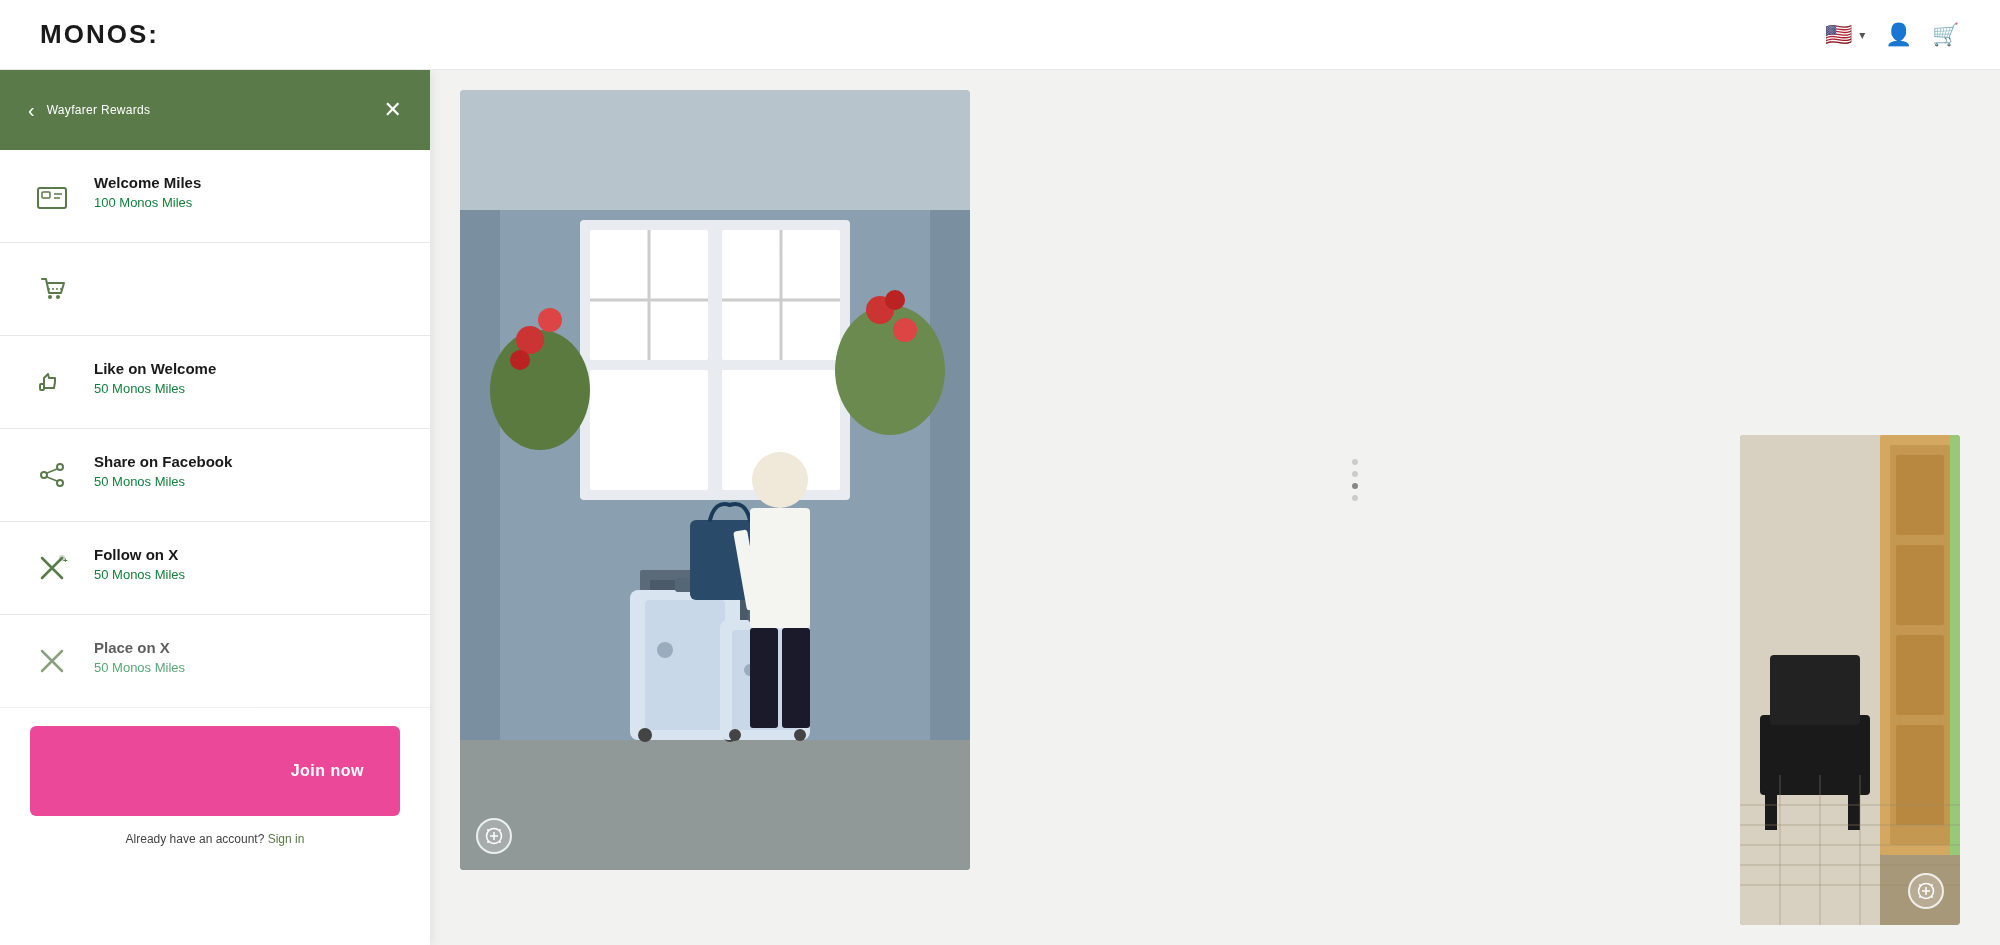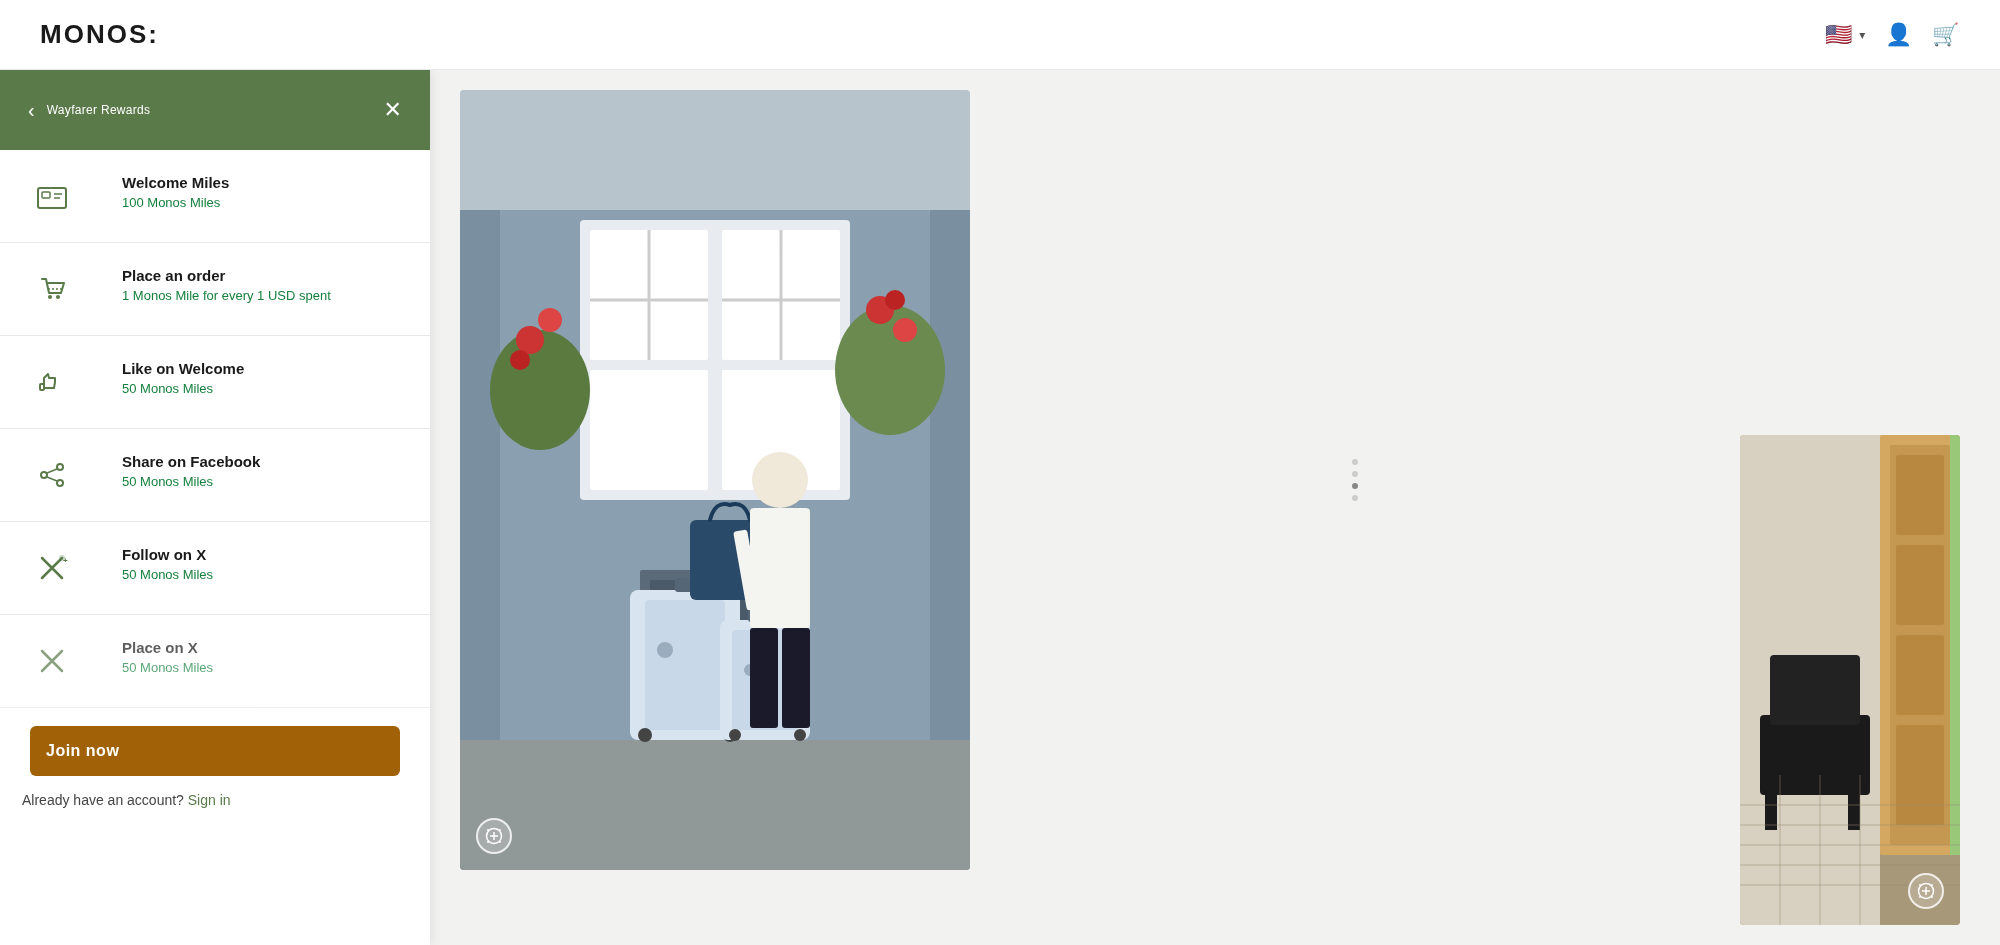"Welcome Miles" .reward-info { margin-left: 28px -> none }
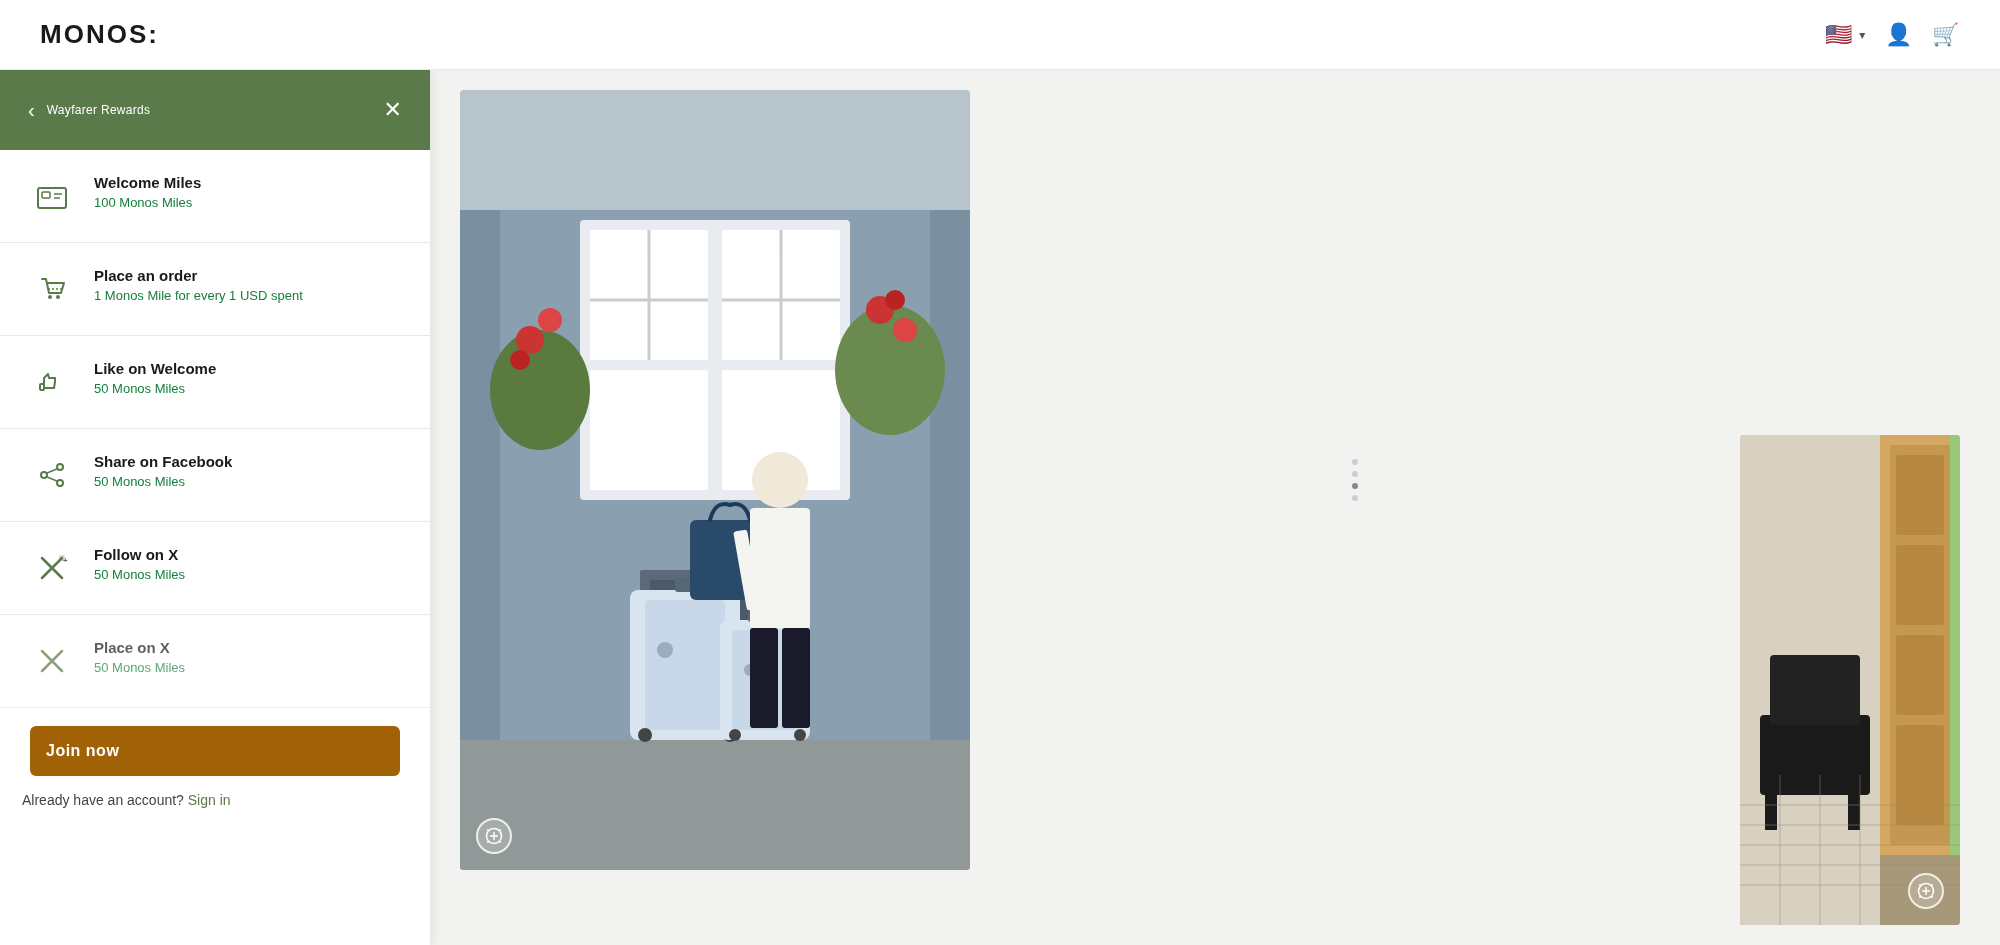"Place an order" div.reward-info { html: <div> <div>Place an order</div> <div>1 Monos Mile for every 1 USD spent</div> </div> -> none }
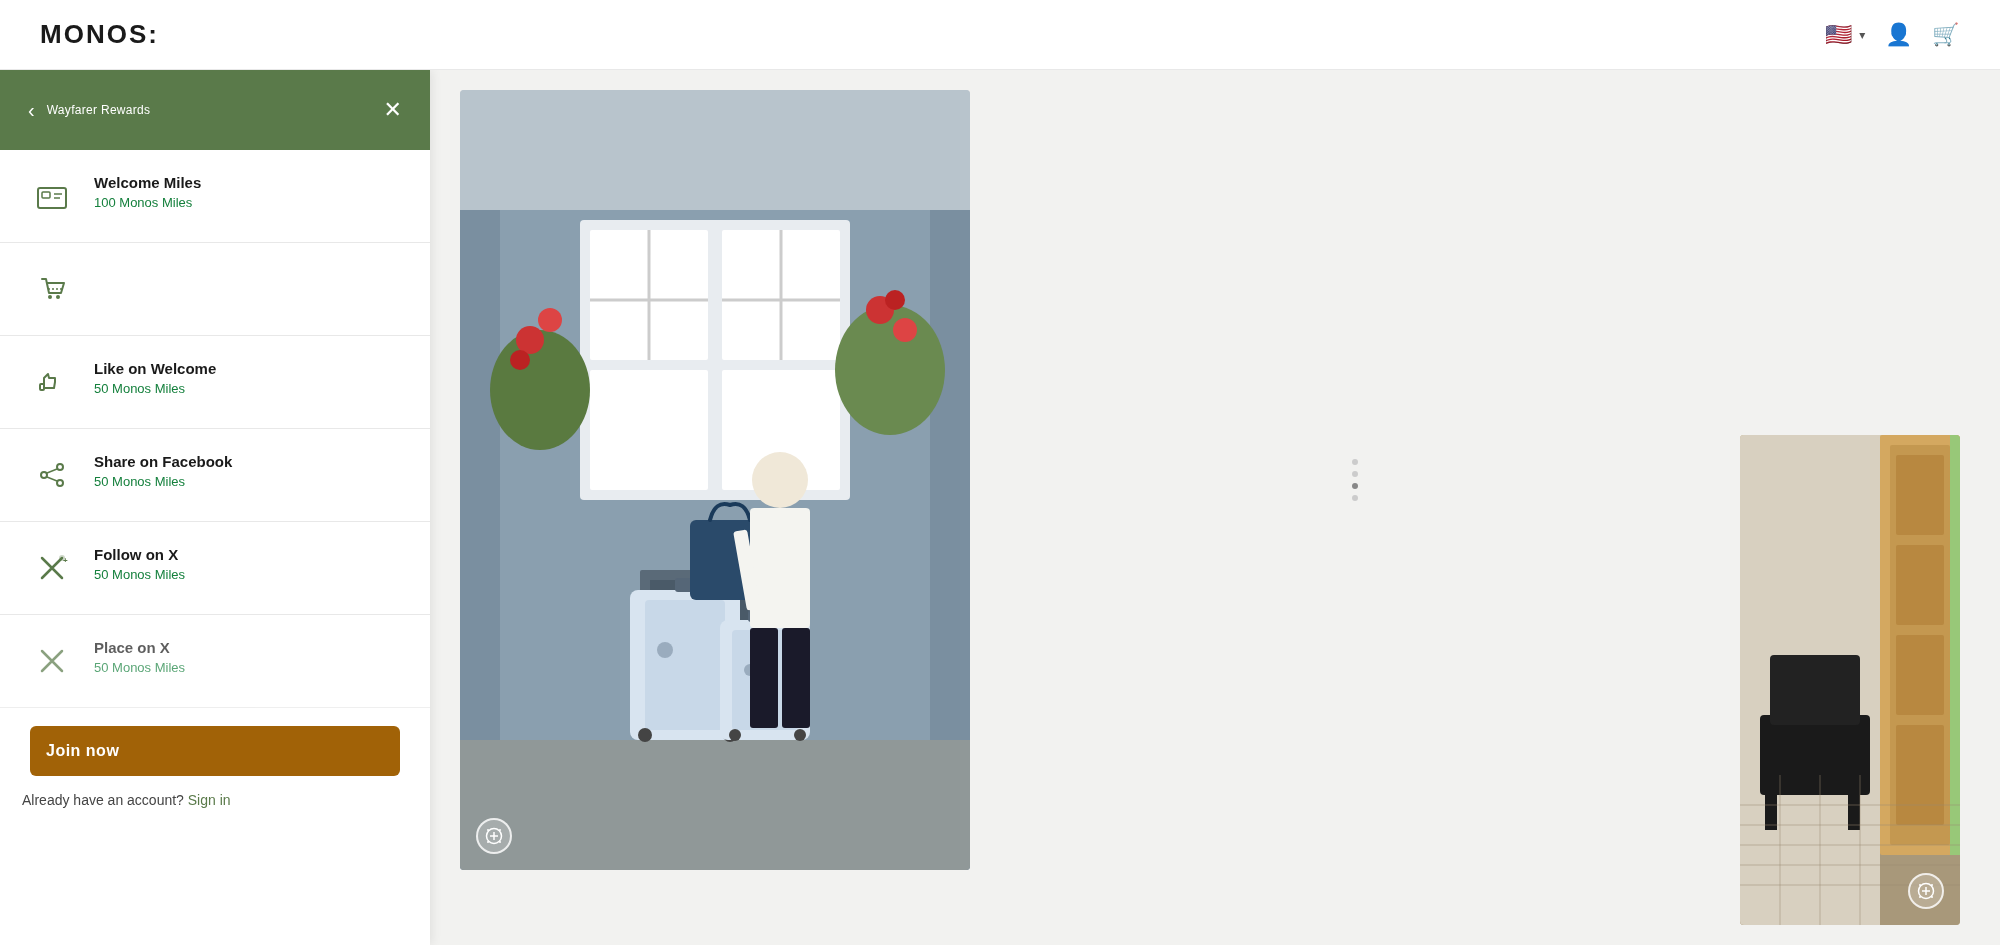"Join now" .join-btn { background: #a16207 -> #ec4899; padding: 16px -> 36px; text-align: left -> right }
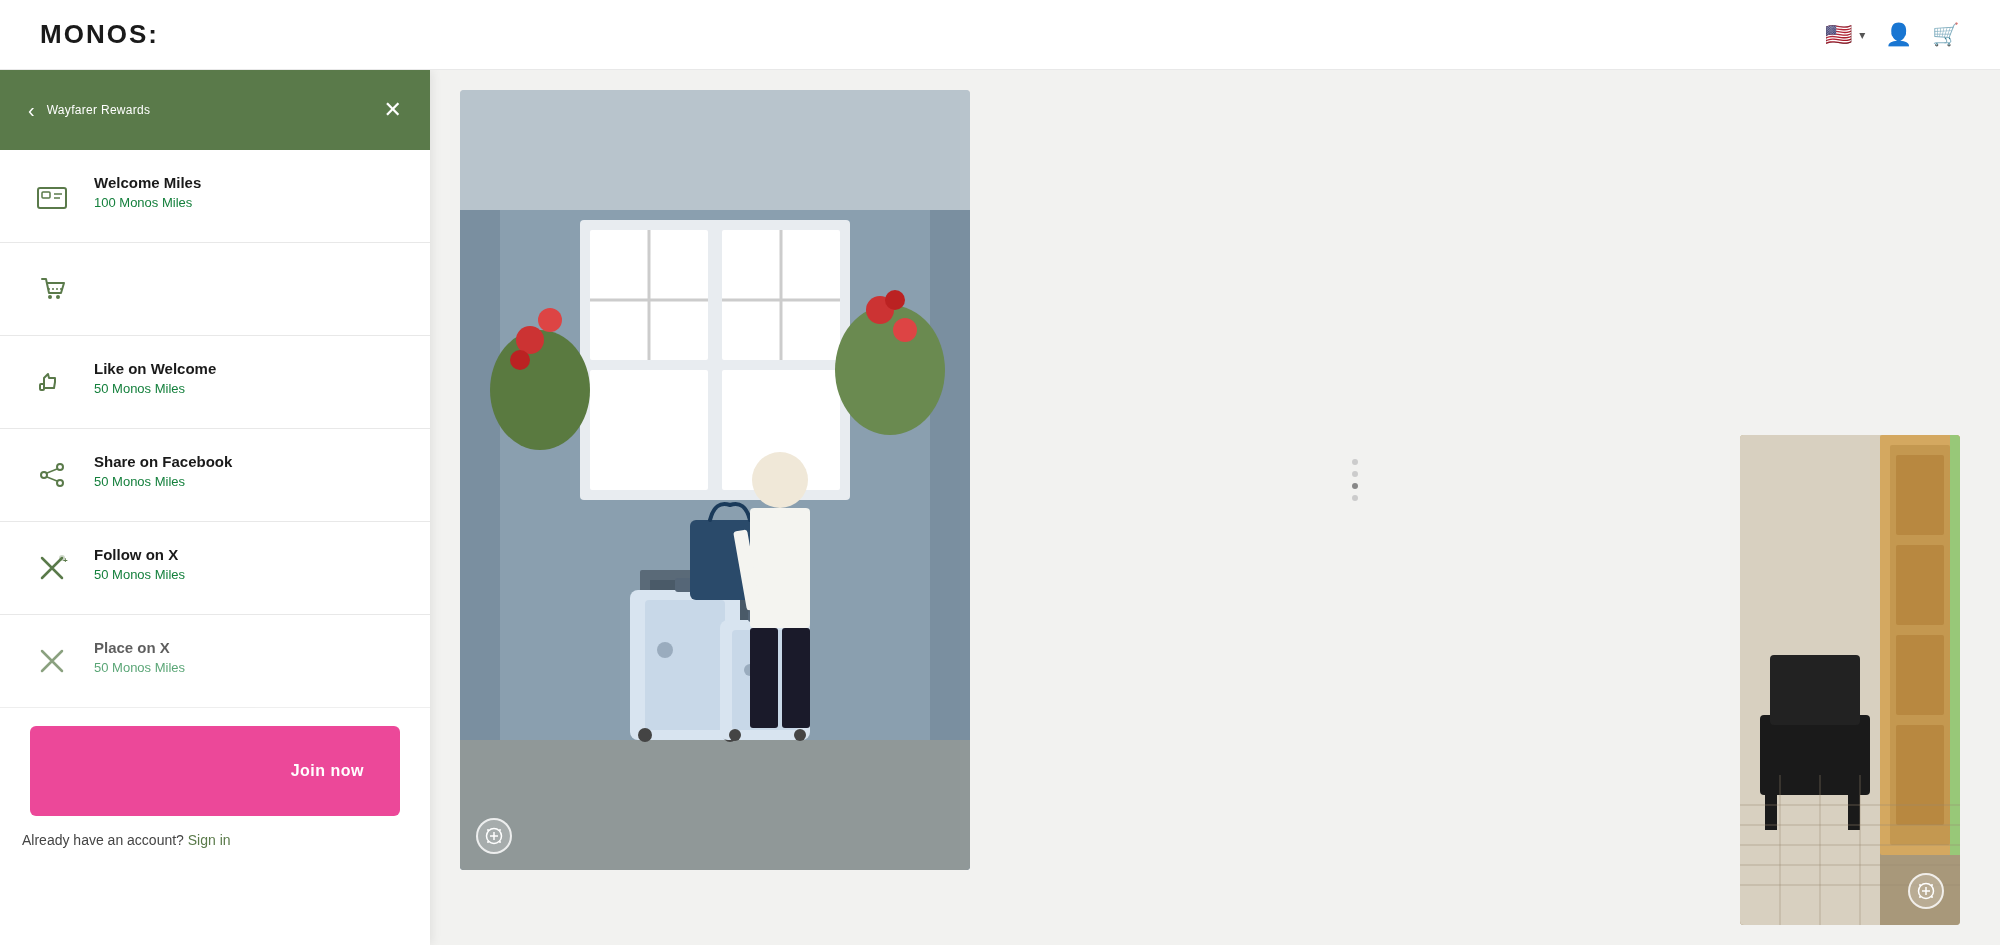"Already have an account? Sign" .signin-row { font-size: 14px -> 12px; text-align: none -> center }
